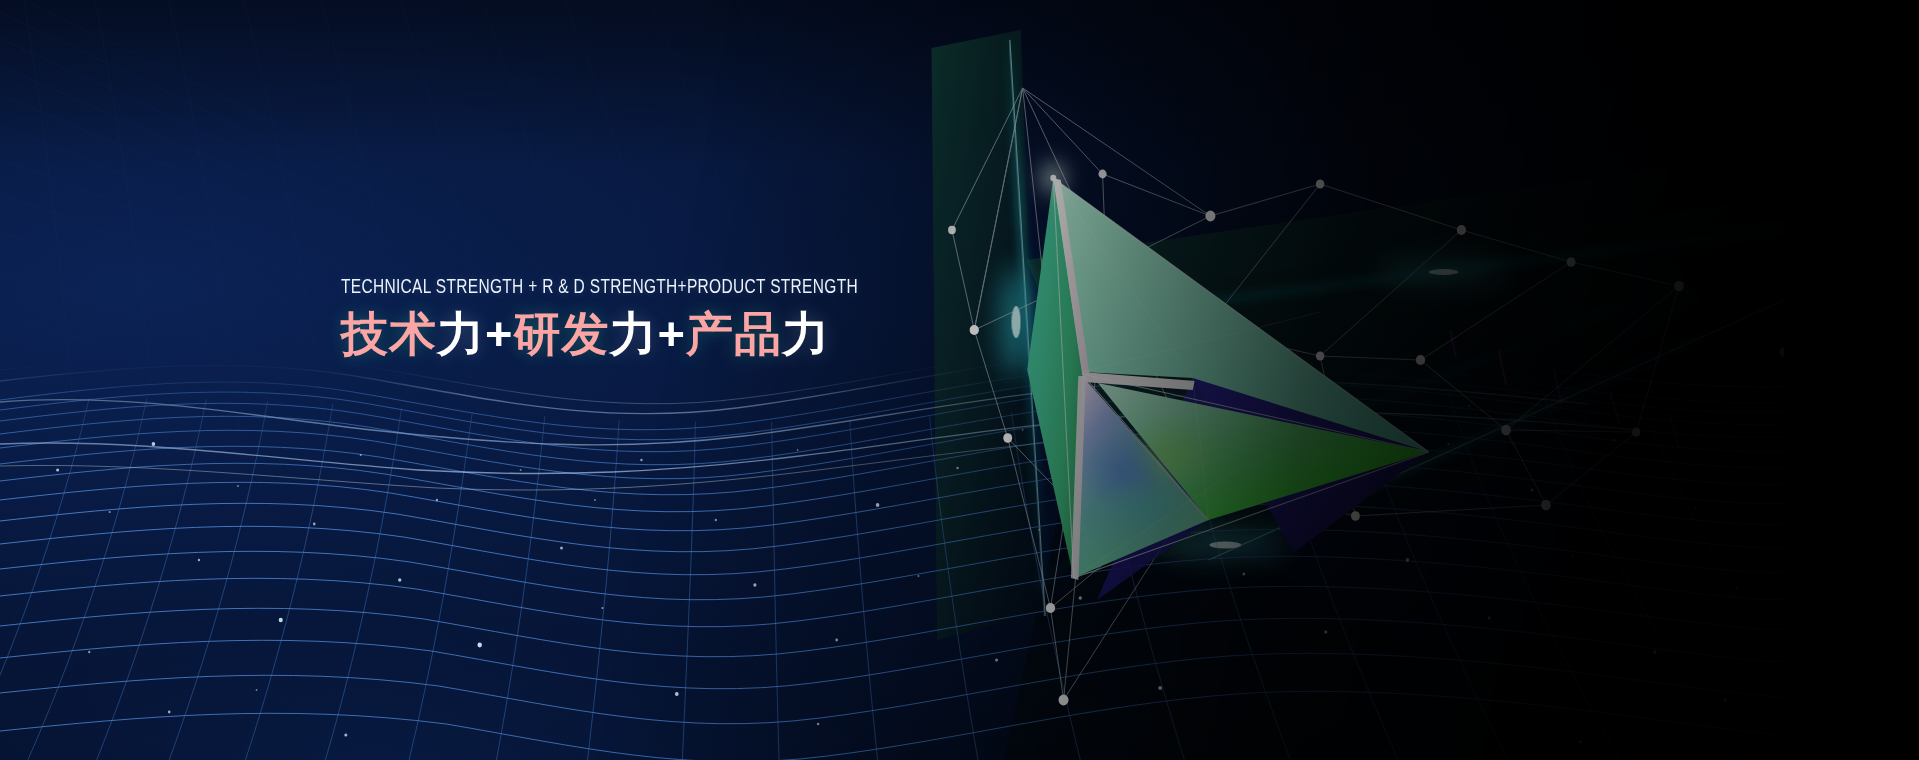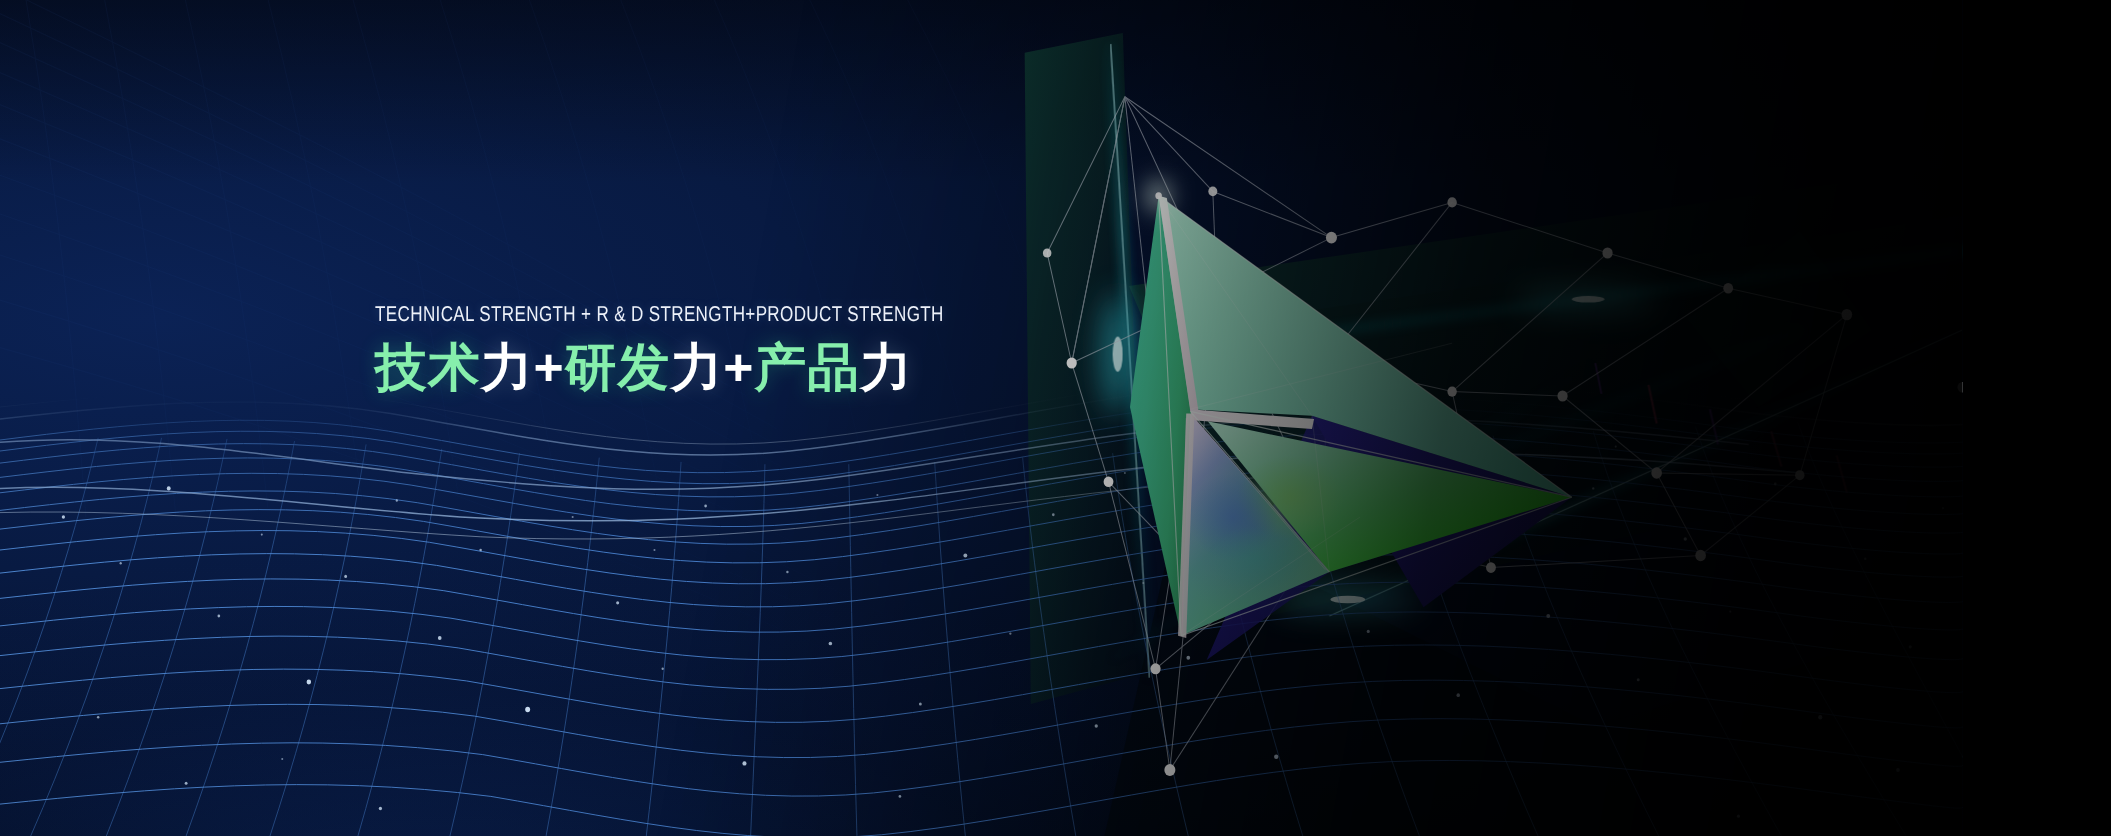"技术" #cn-line .g { color: #86efac -> #fca5a5 }
